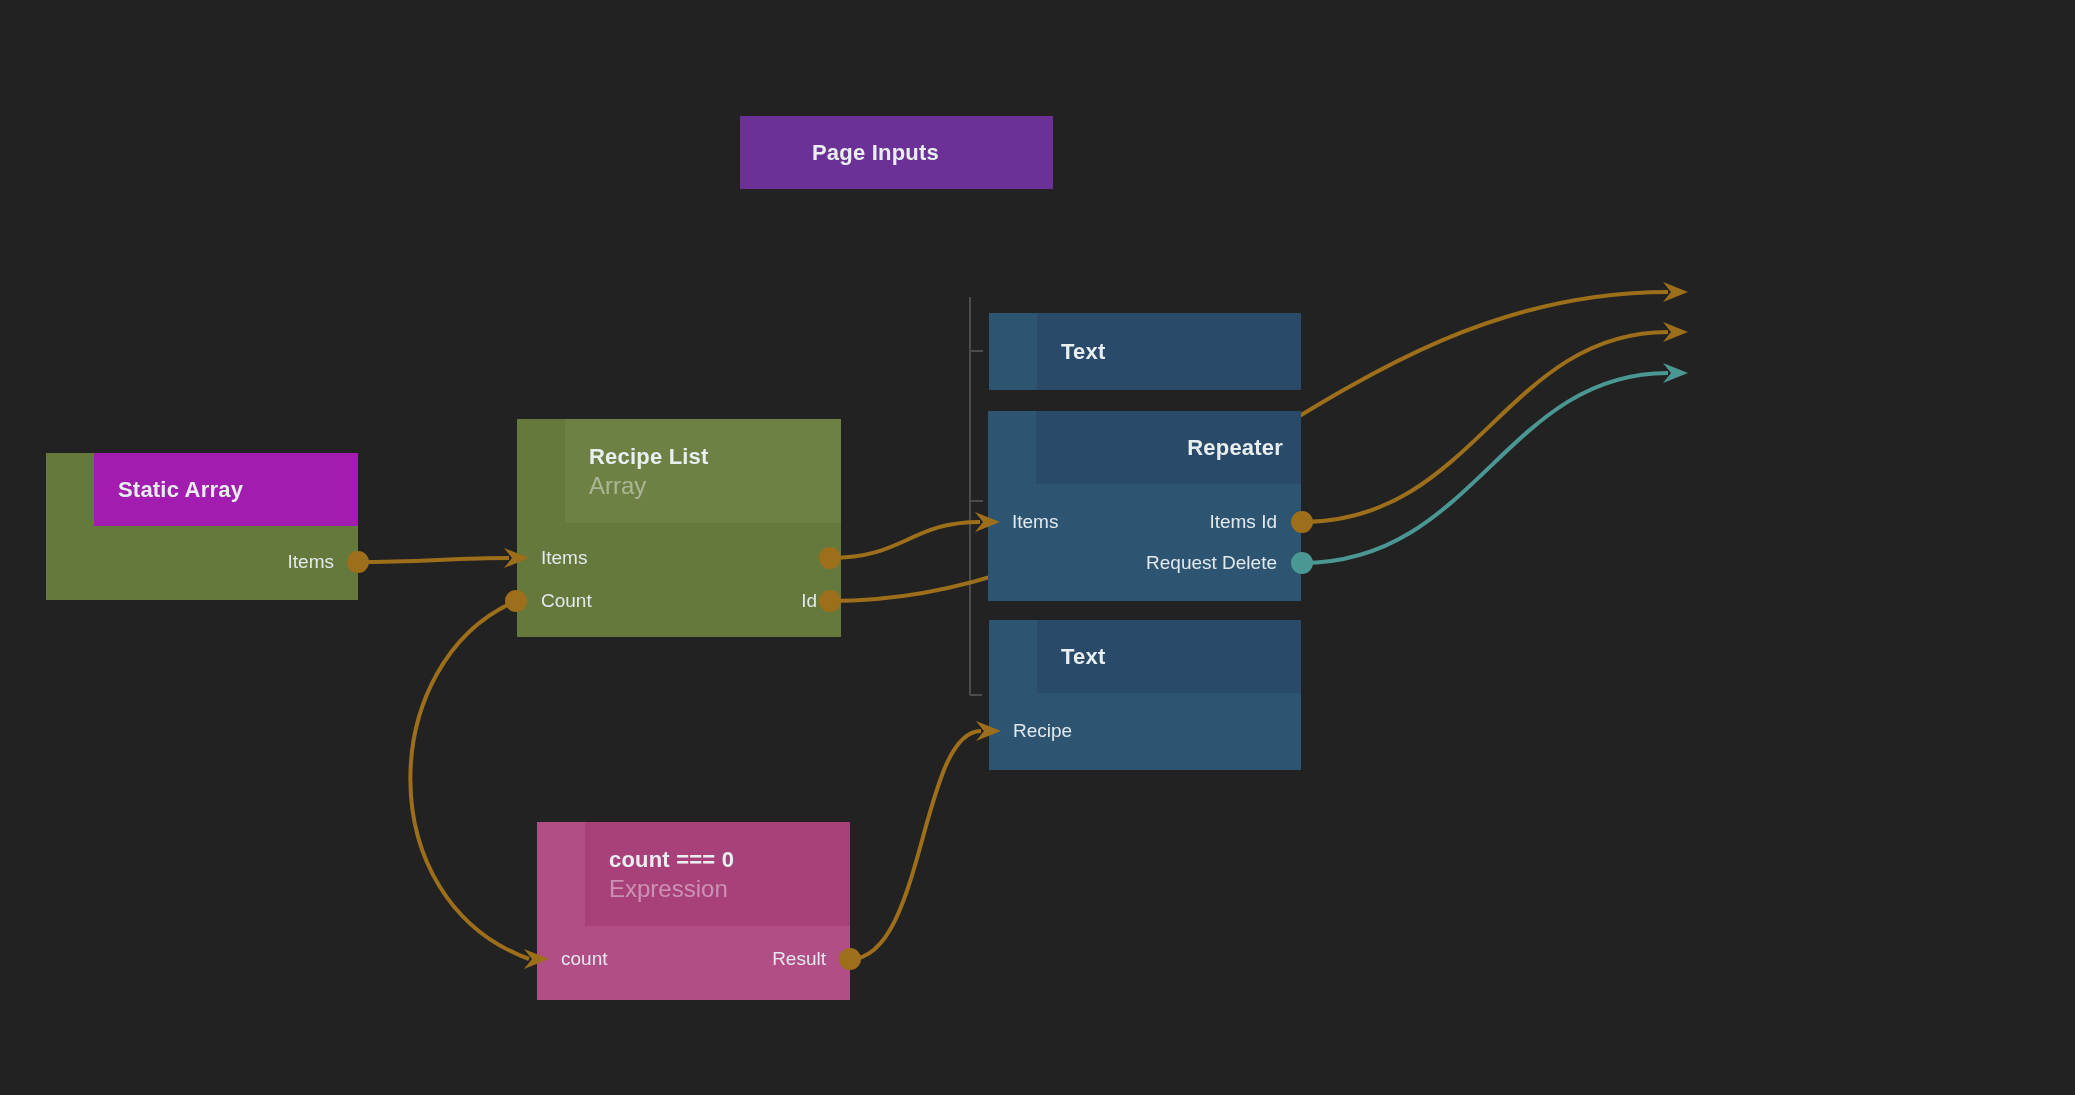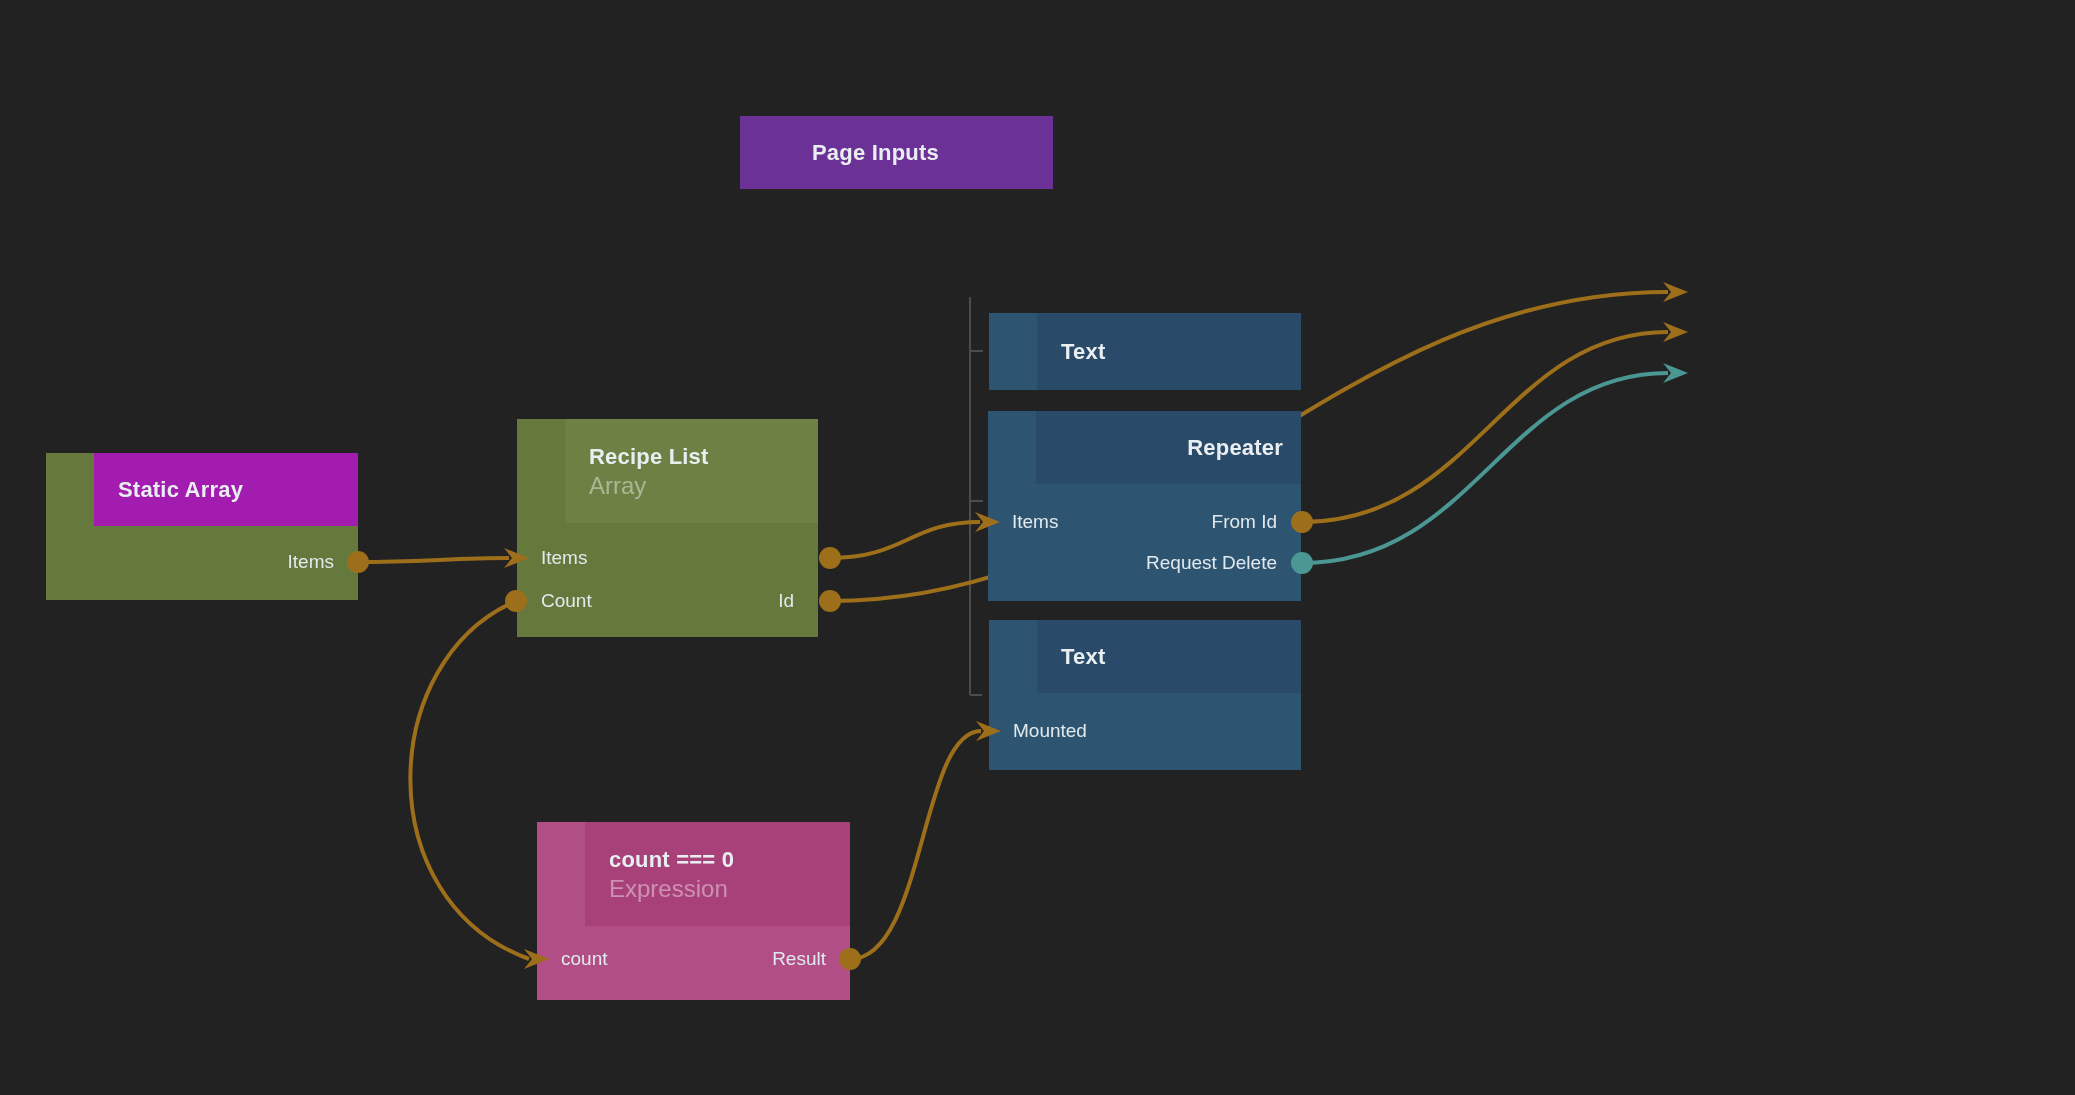"Recipe List" div.node { width: 301px -> 324px }
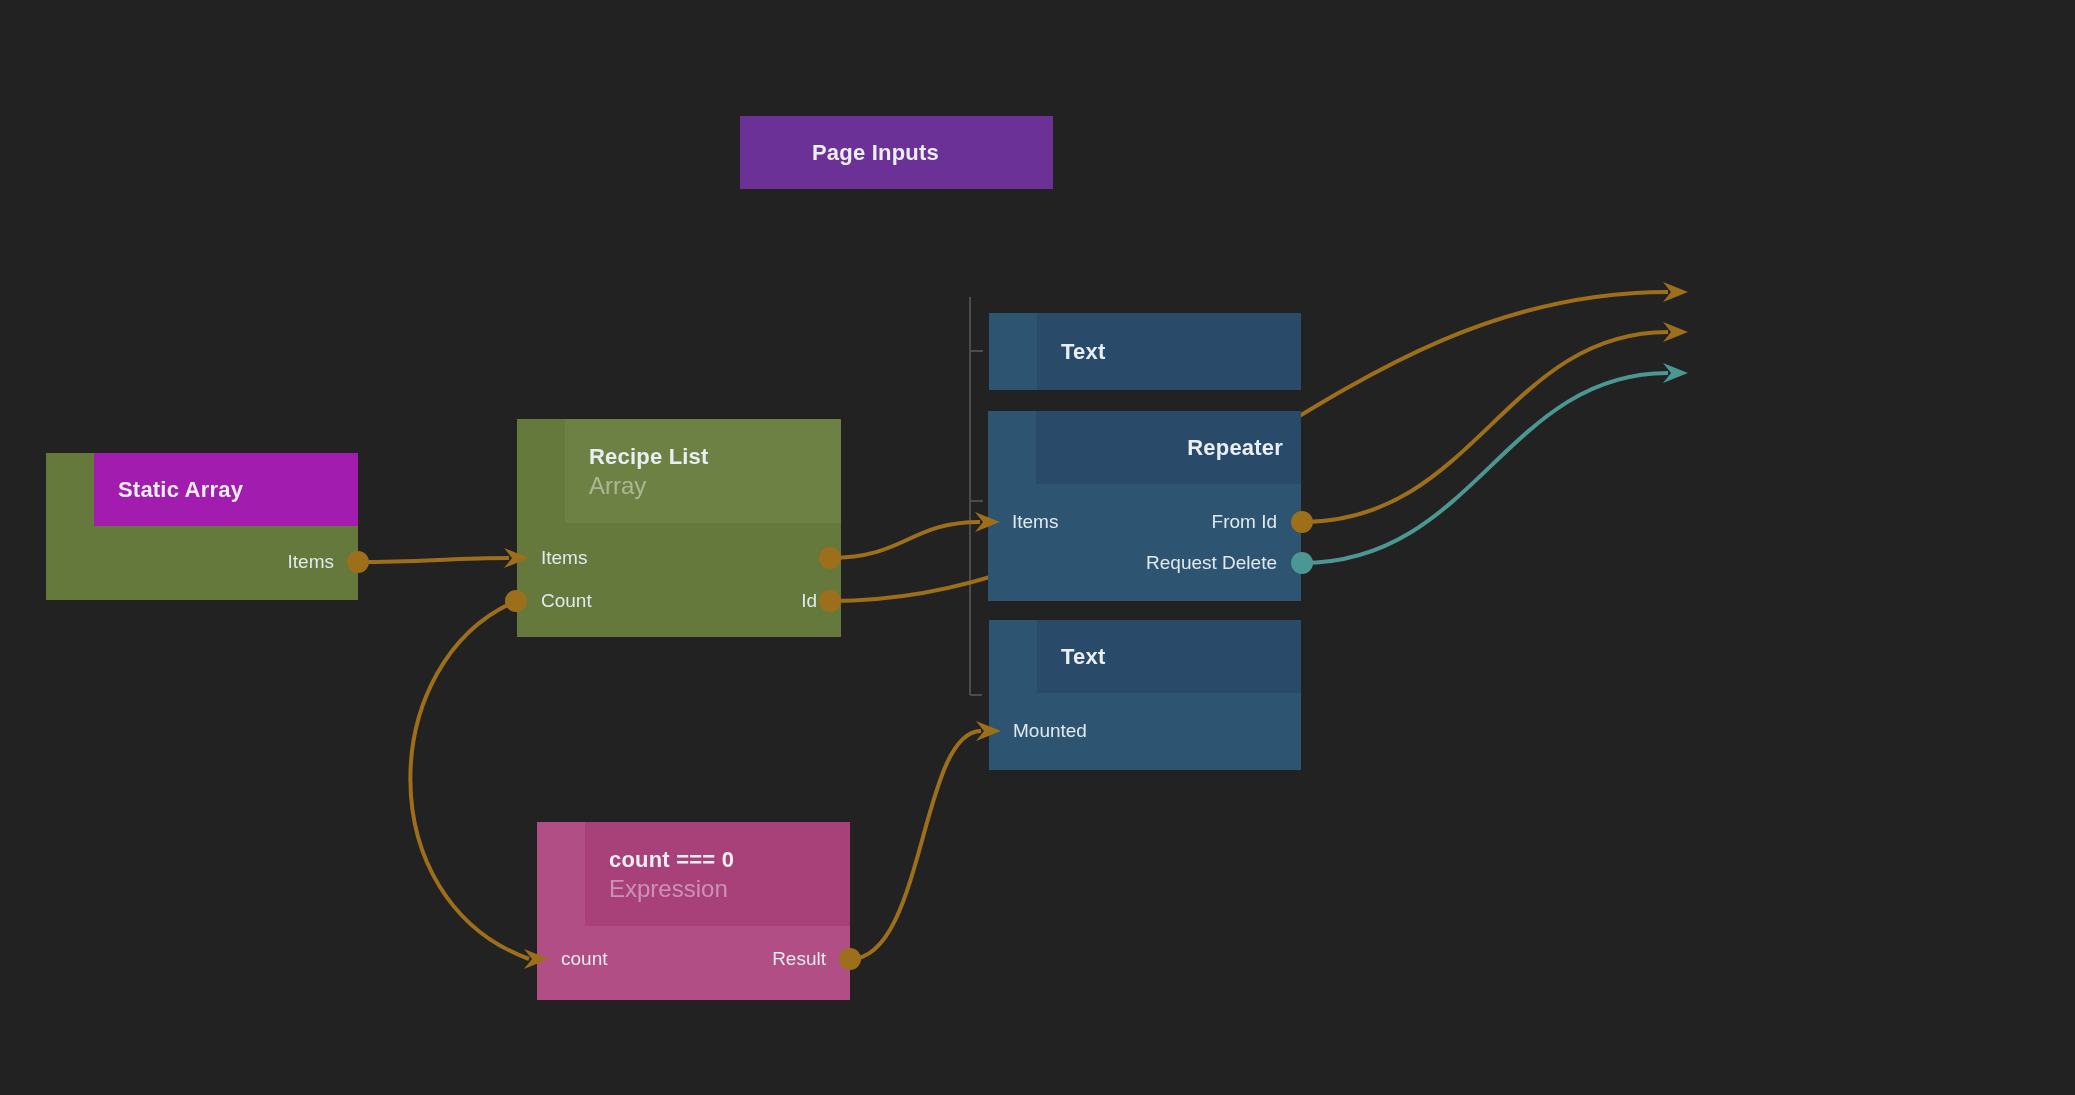"From Id" div.port { text: From -> Items }
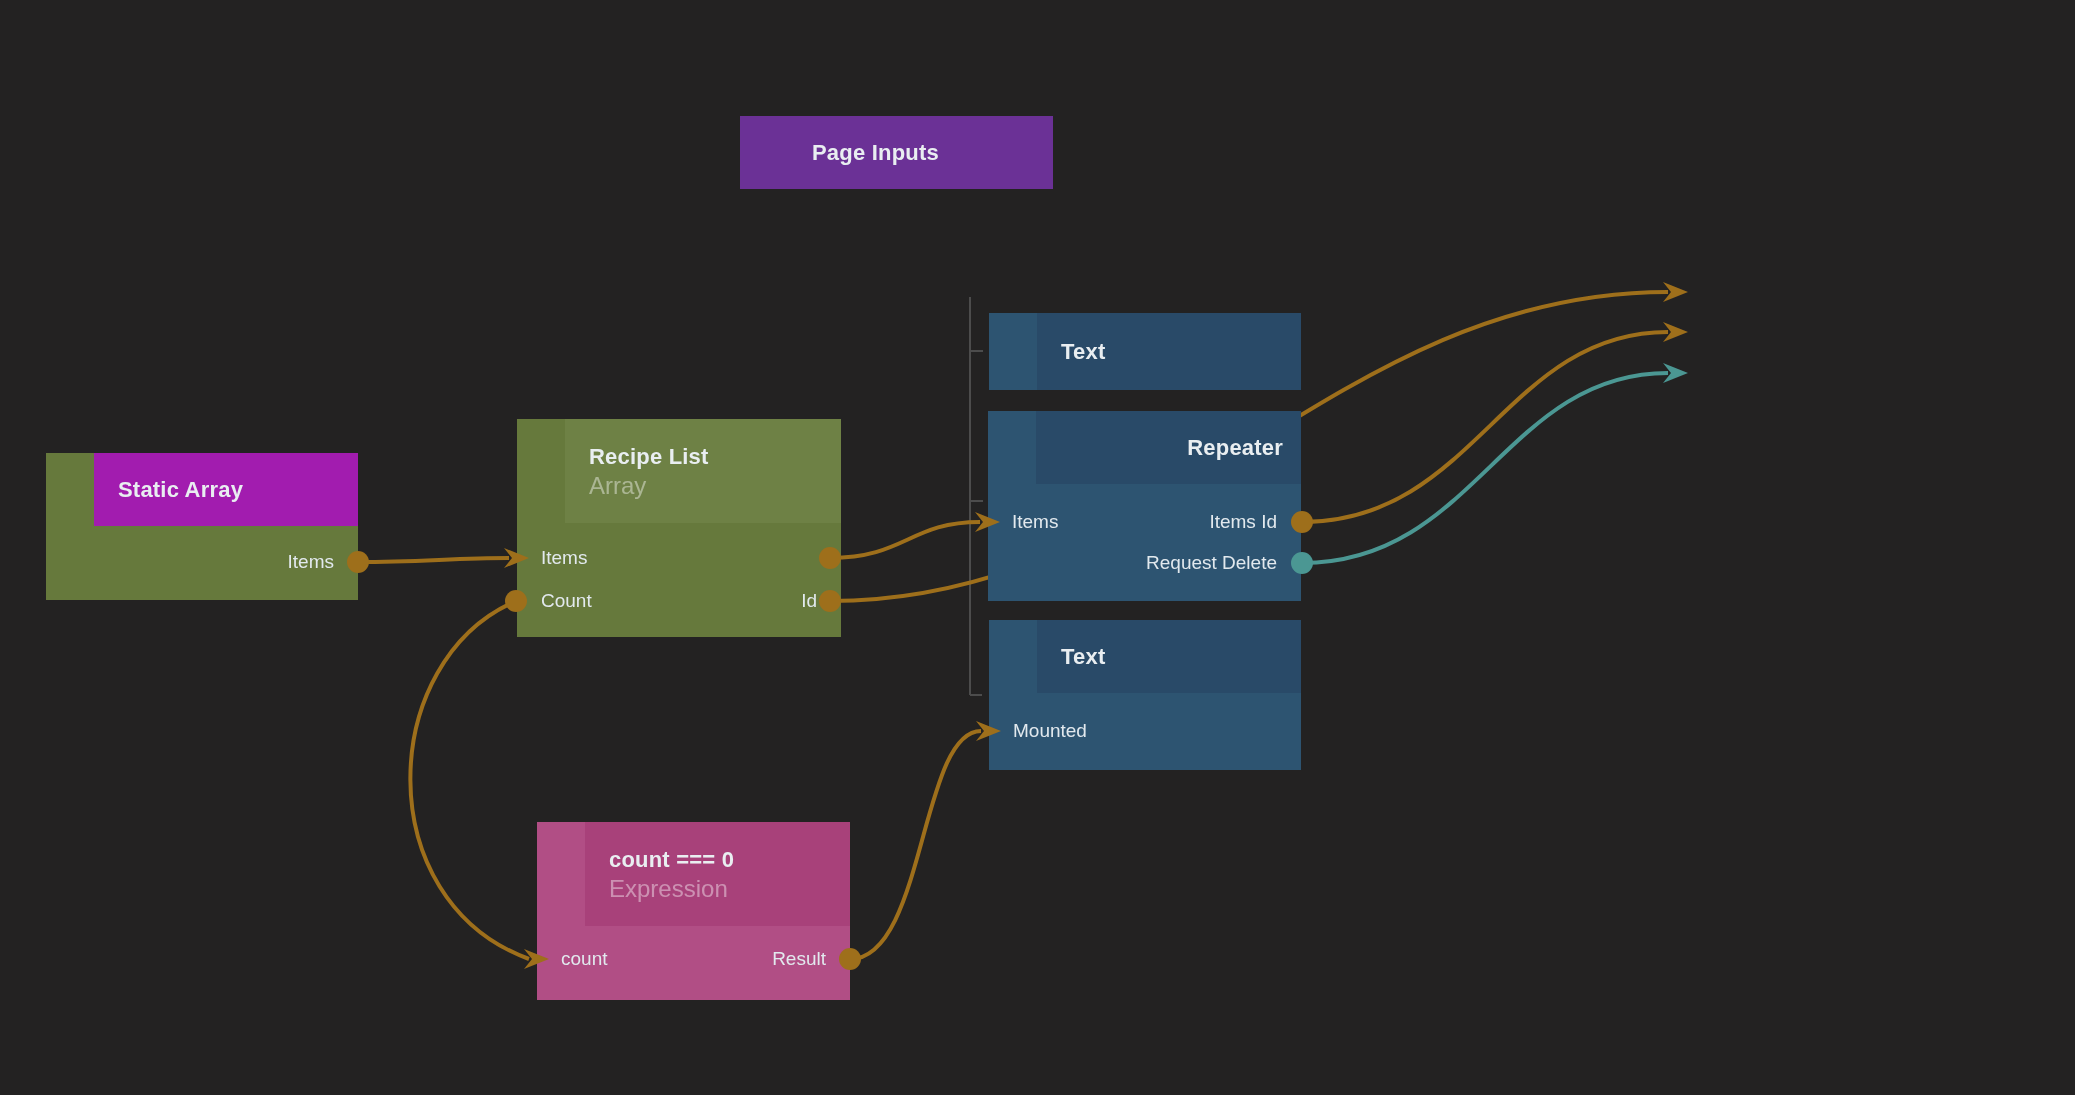"Mounted" div.port { text: Mounted -> Recipe }
